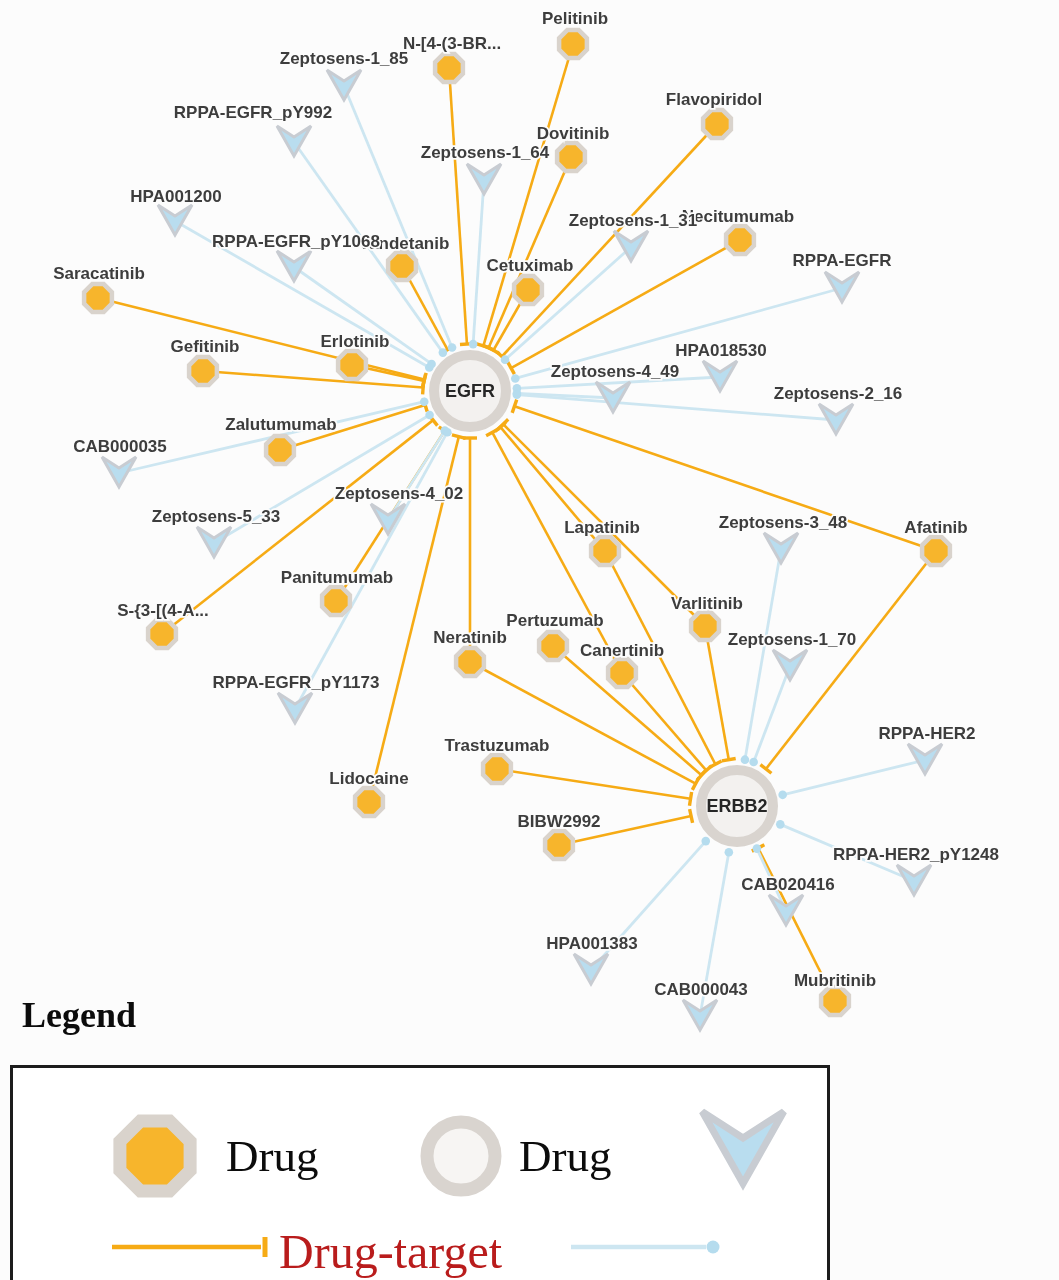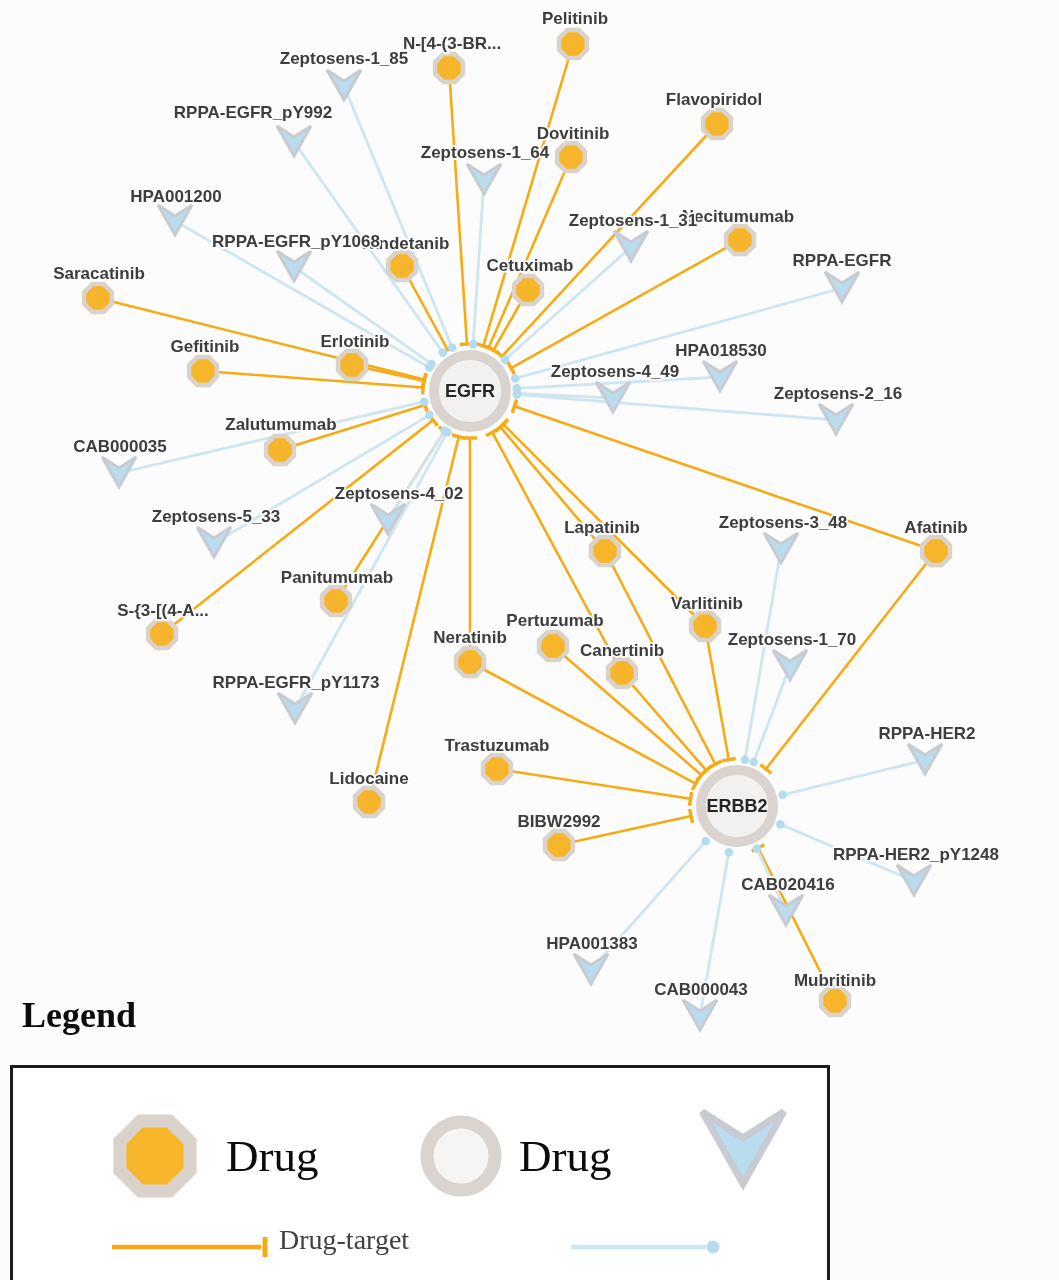"Drug-target" .legend-edge-label { color: #404040 -> #b91c1c; font-size: 28px -> 48px }
